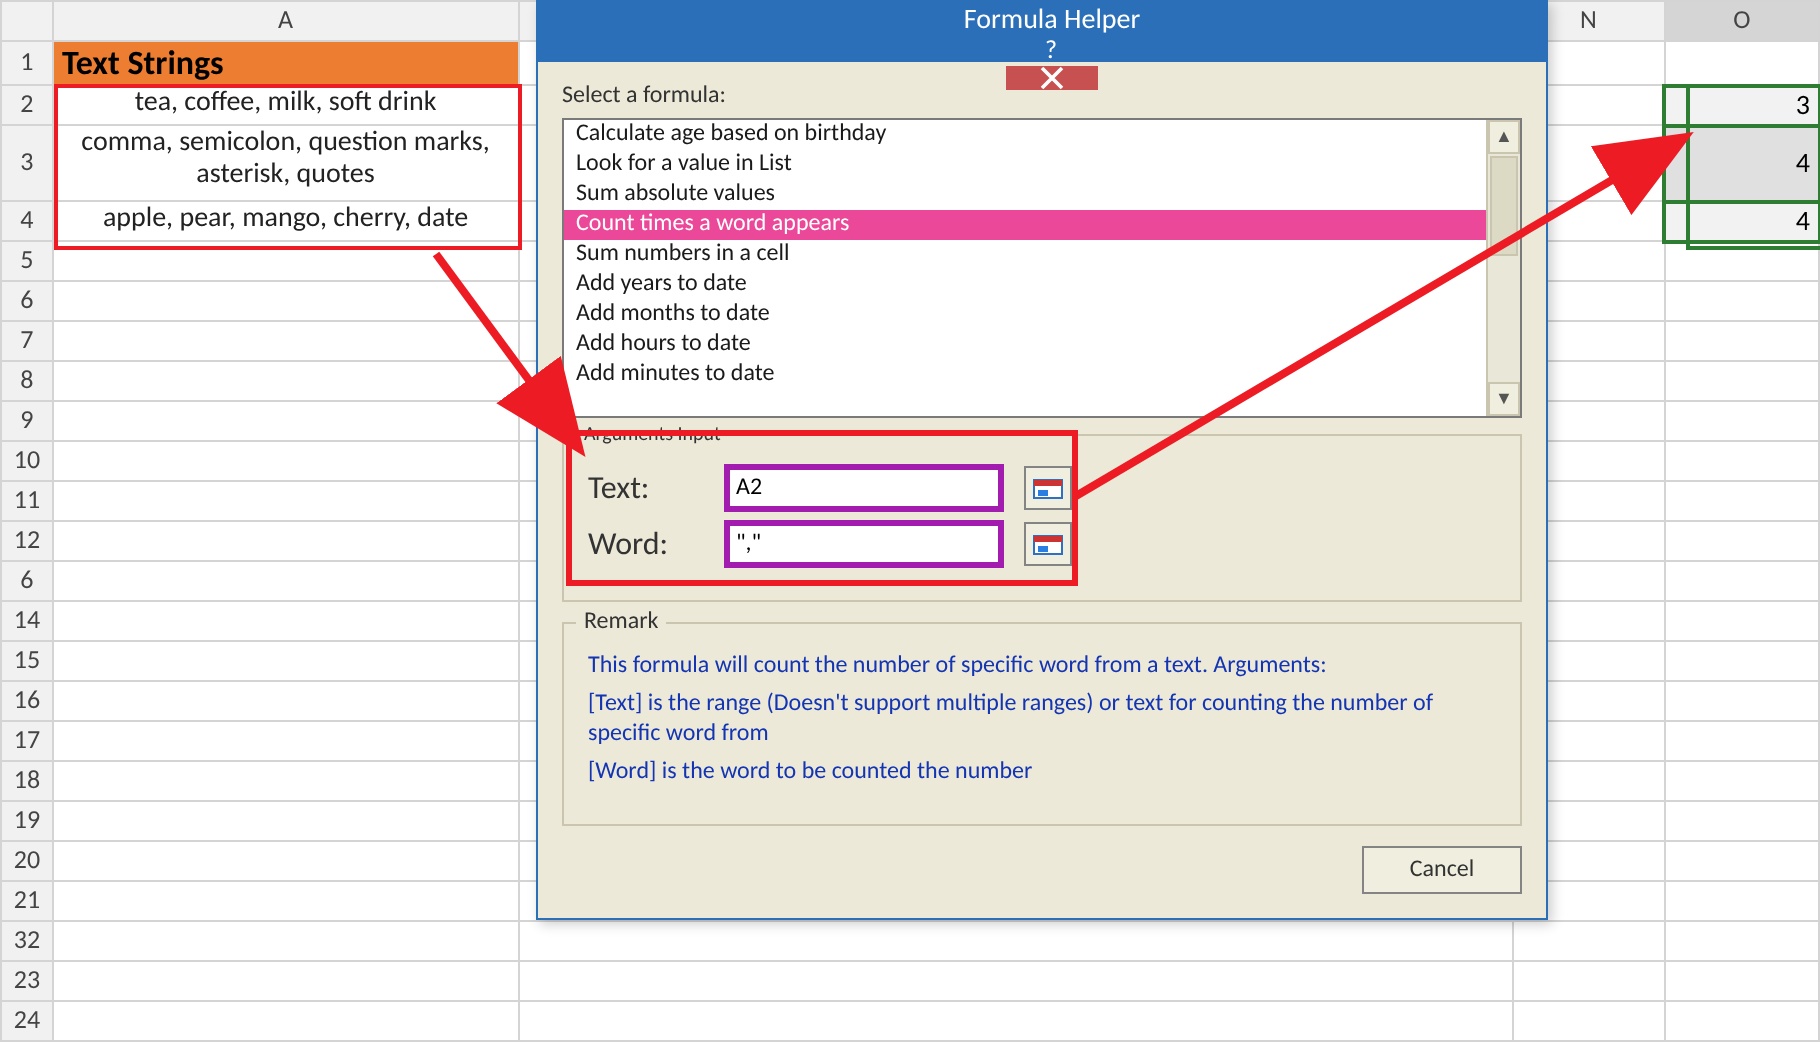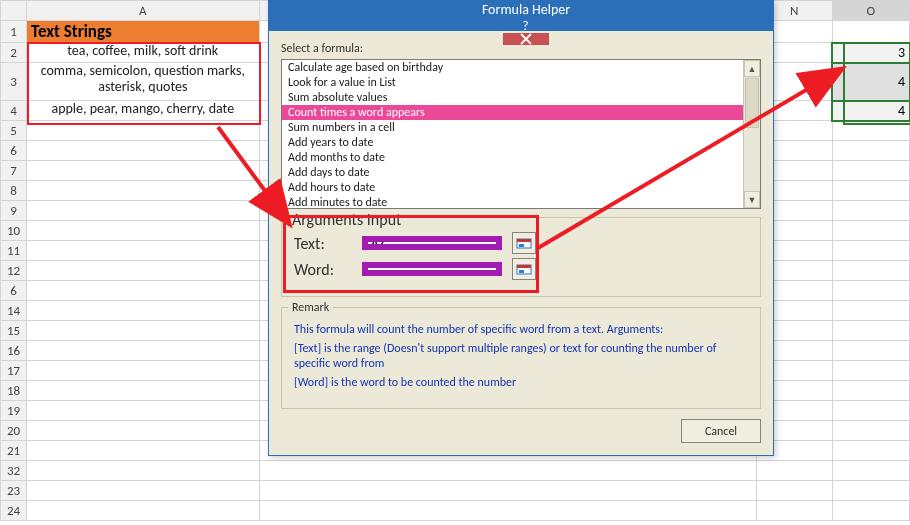"Add days to date" div.item { html: <div>Add days to date</div> -> none }
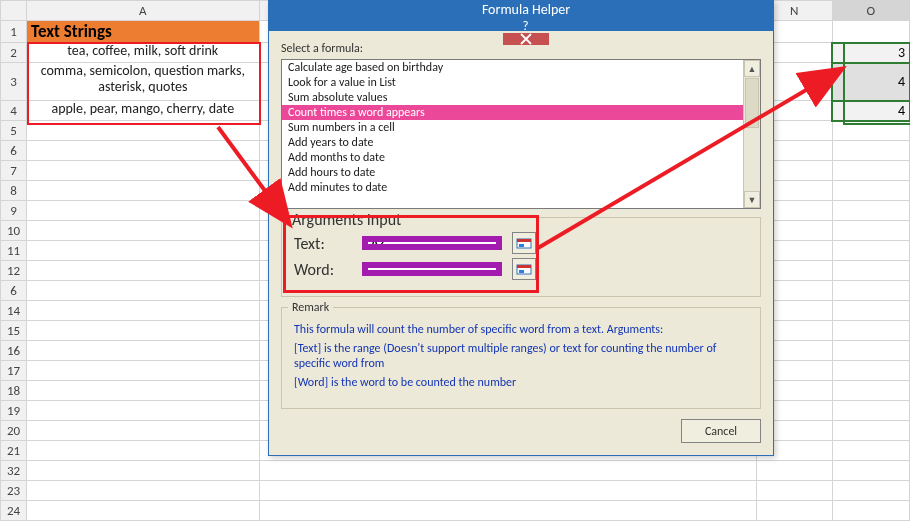"Arguments Input" .group .legend { font-size: 16px -> 10px }
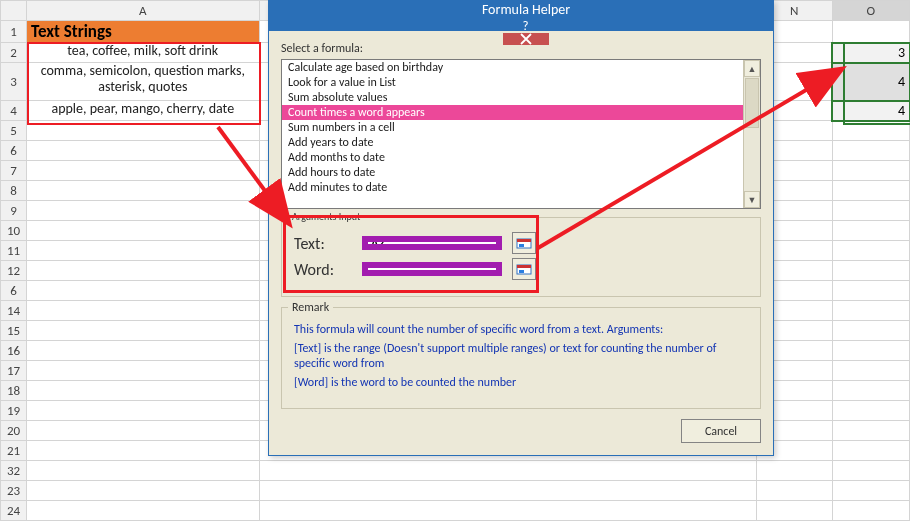"A2" .field-input { border: 6px solid #a21caf -> 3px solid #a21caf; font-weight: bold -> none; height: 14px -> 24px }
